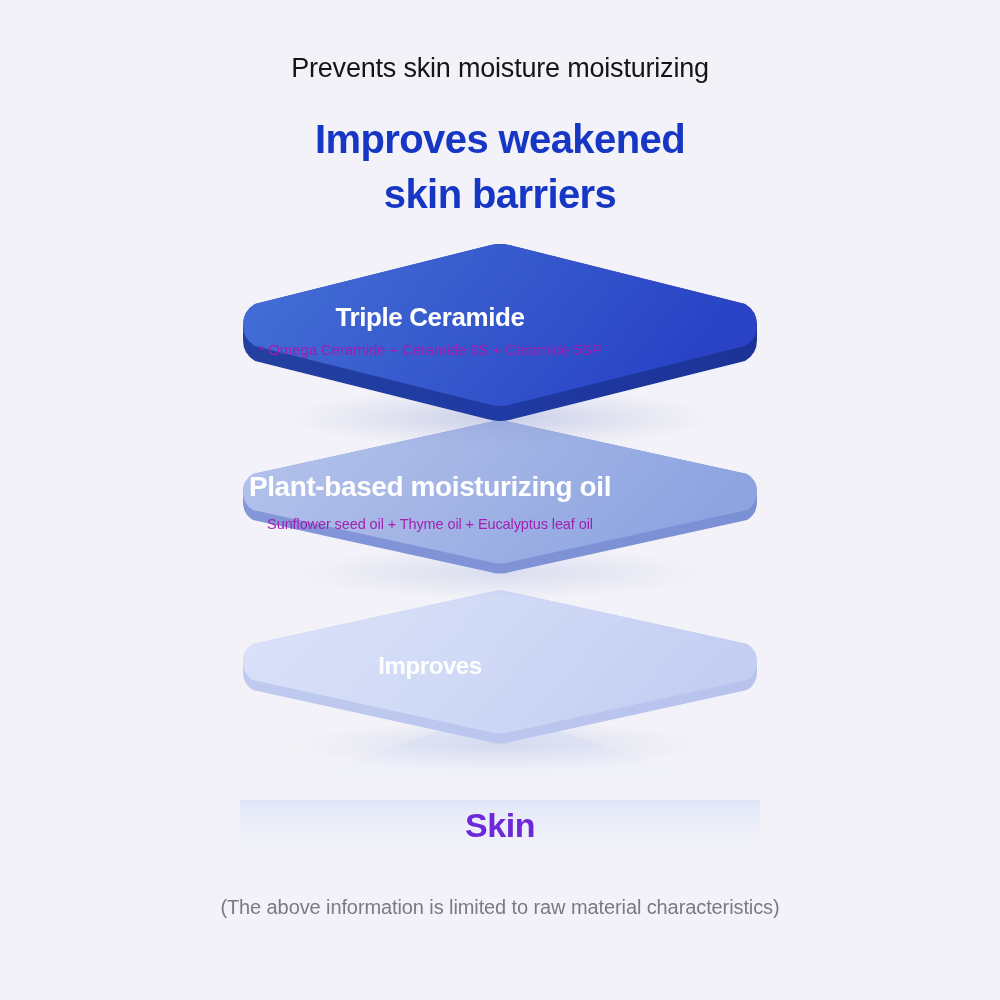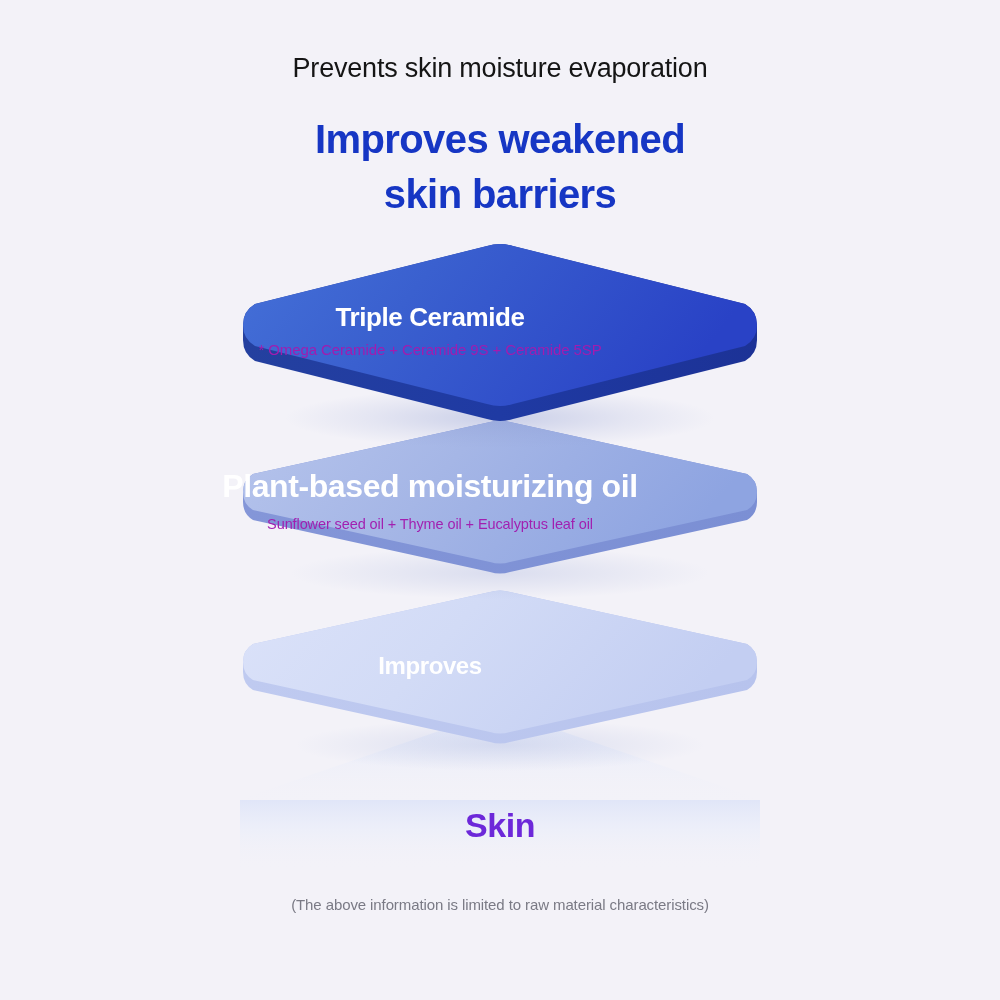"Prevents skin moisture evaporation" div.eyebrow { text: evaporation -> moisturizing }
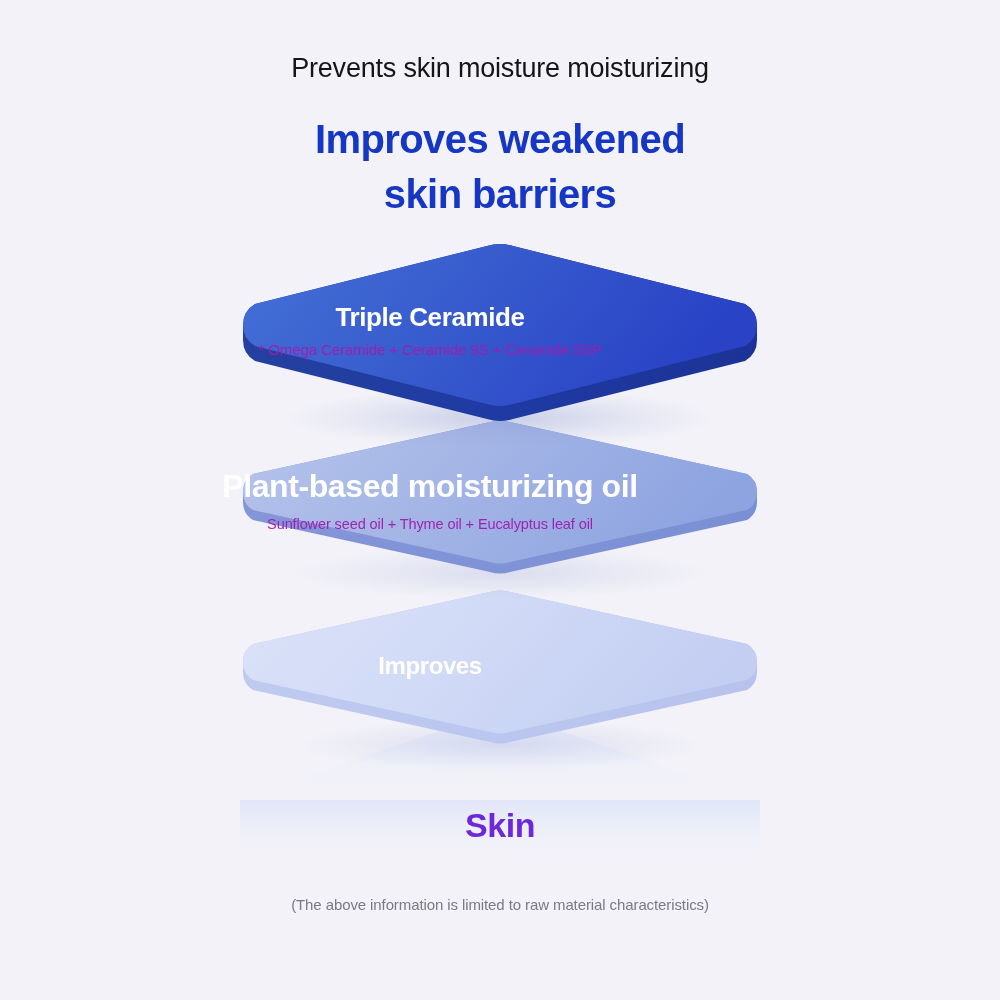"Plant-based moisturizing oil" .t2 .layer-title { font-size: 32px -> 28px }
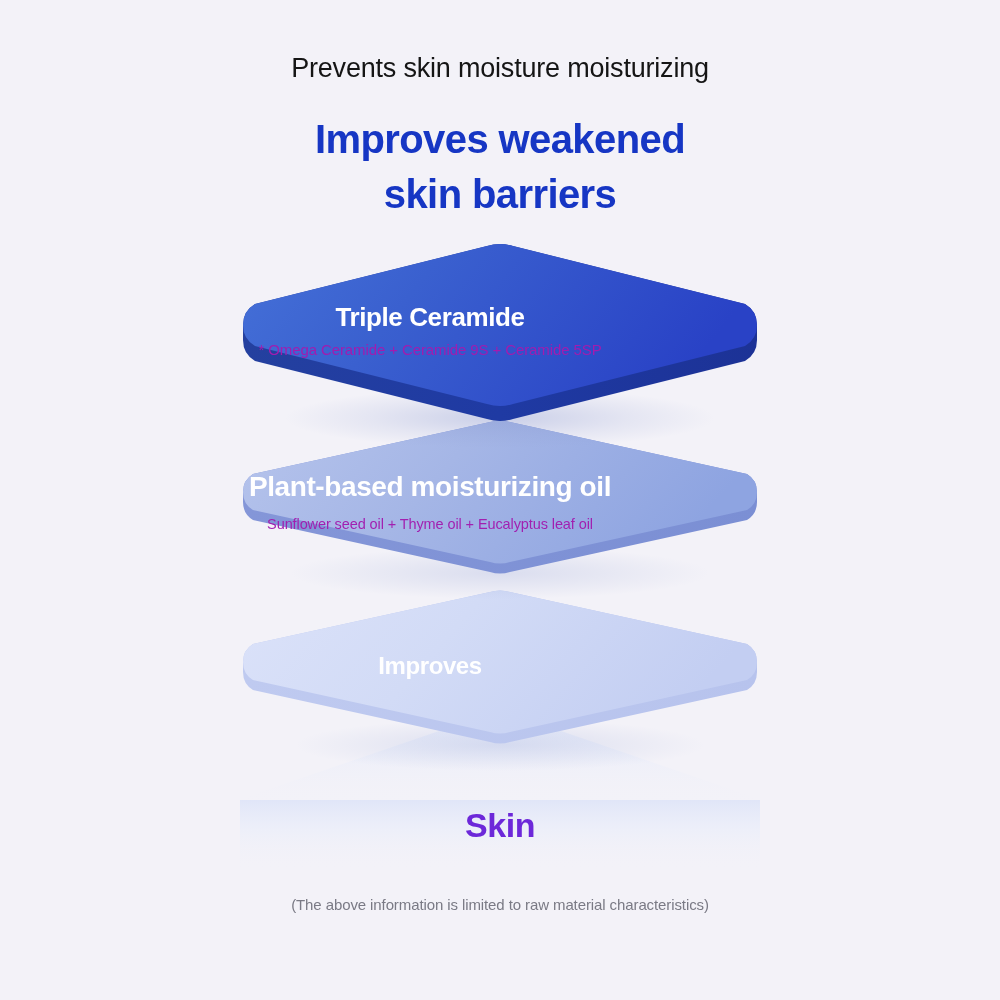"(The above information is limited" .footnote { font-size: 15px -> 20px }
